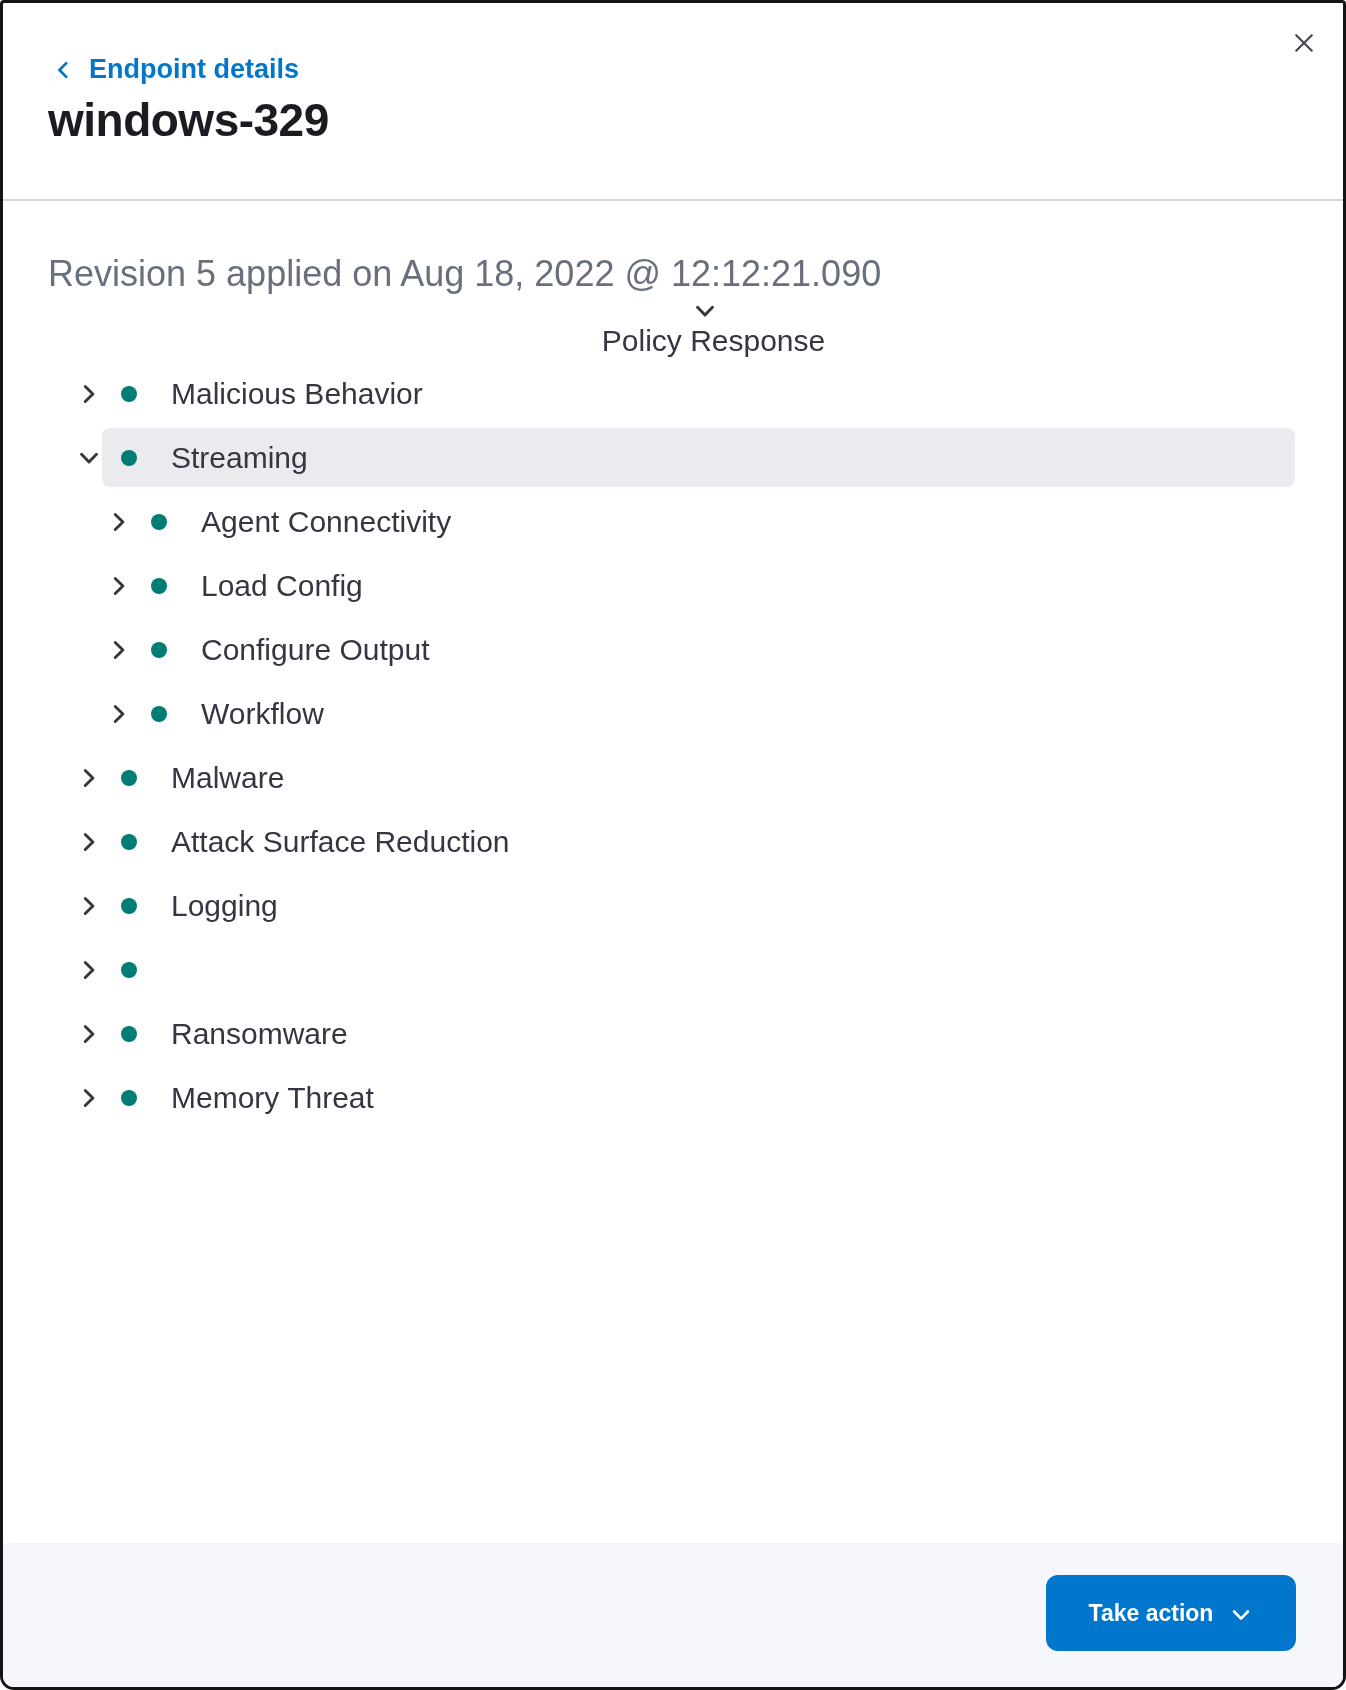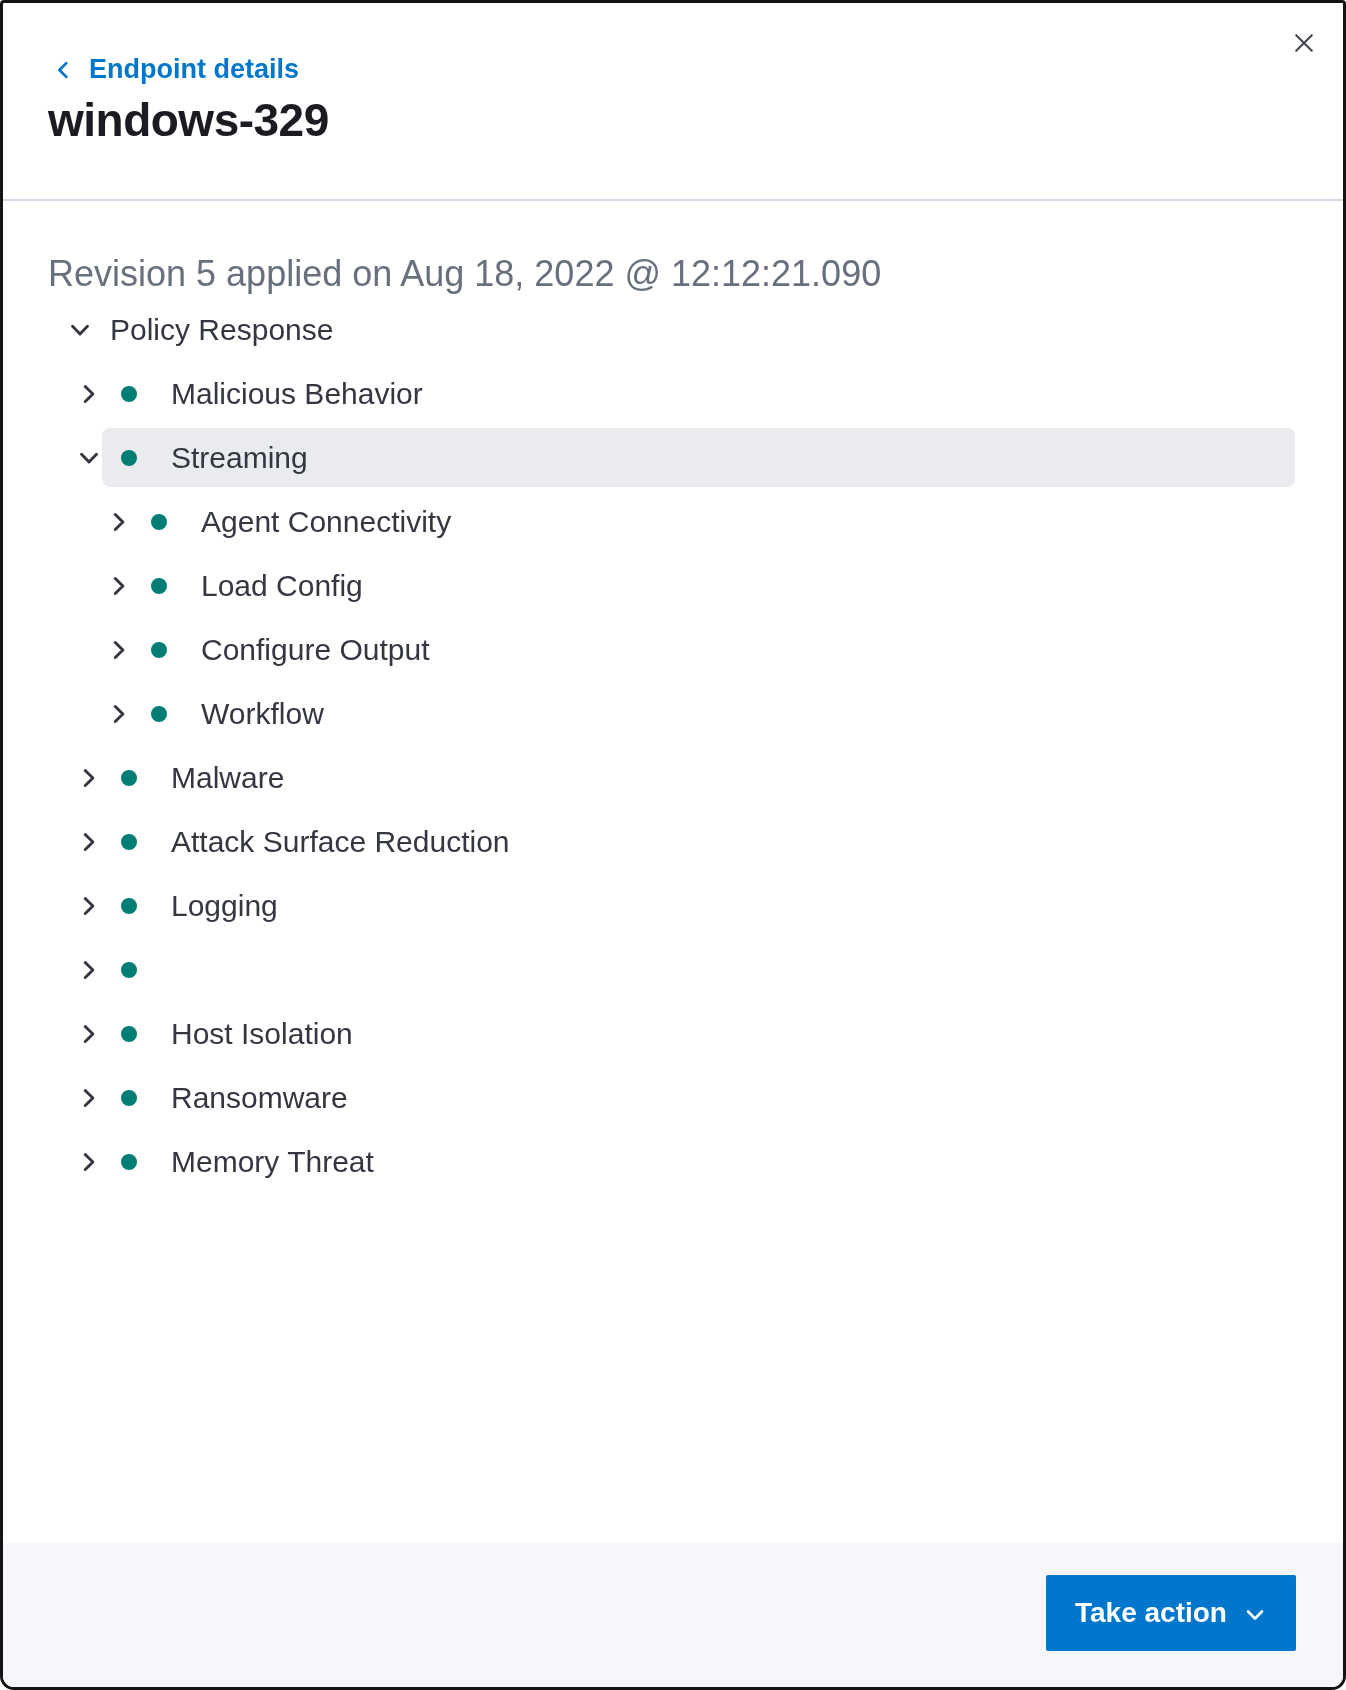"Policy Response" .row.l0 { flex-direction: none -> column }
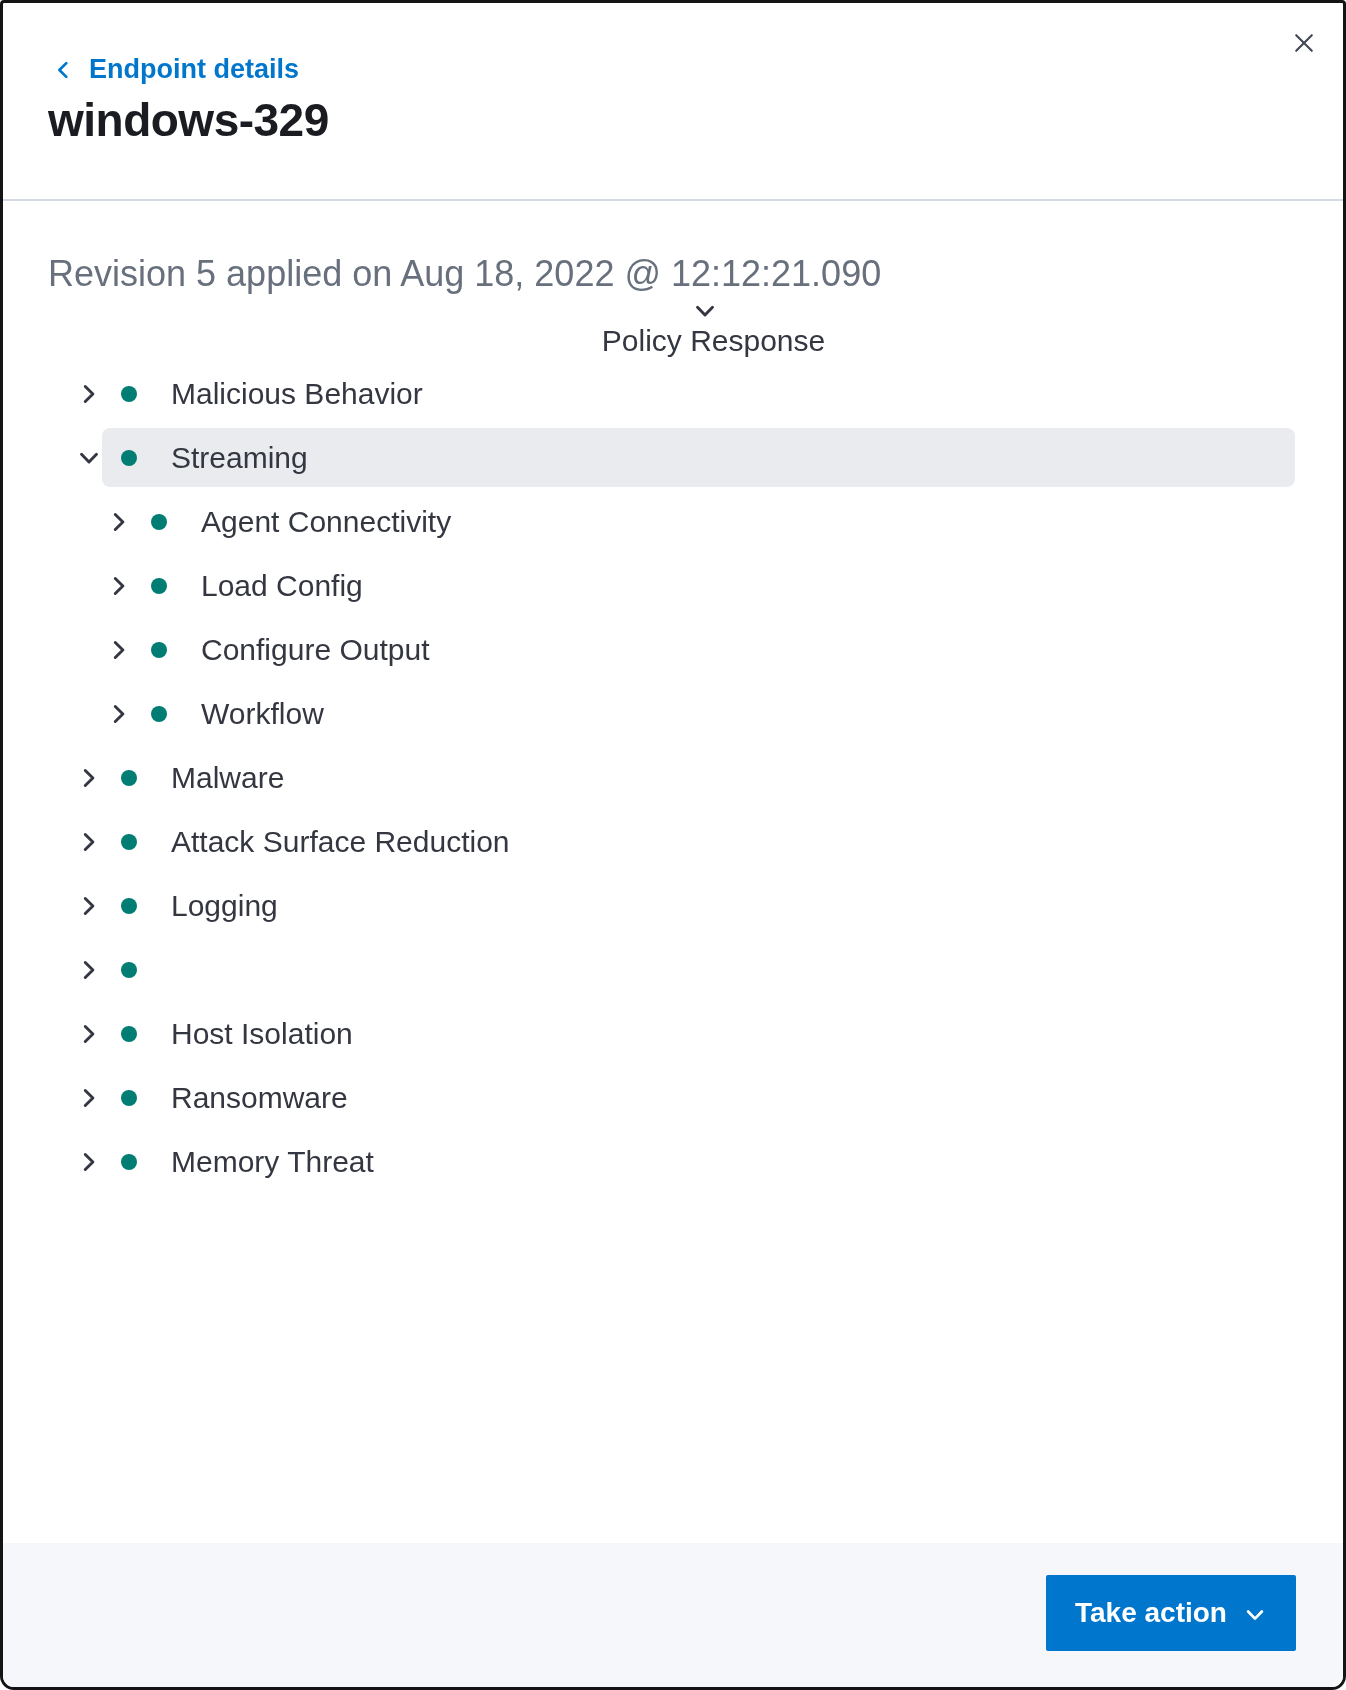"Host Isolation" div.row { html: <div> <span> <svg> <path></path> </svg> </span> <span></span> <span>Host Isolation</span> </div> -> none }
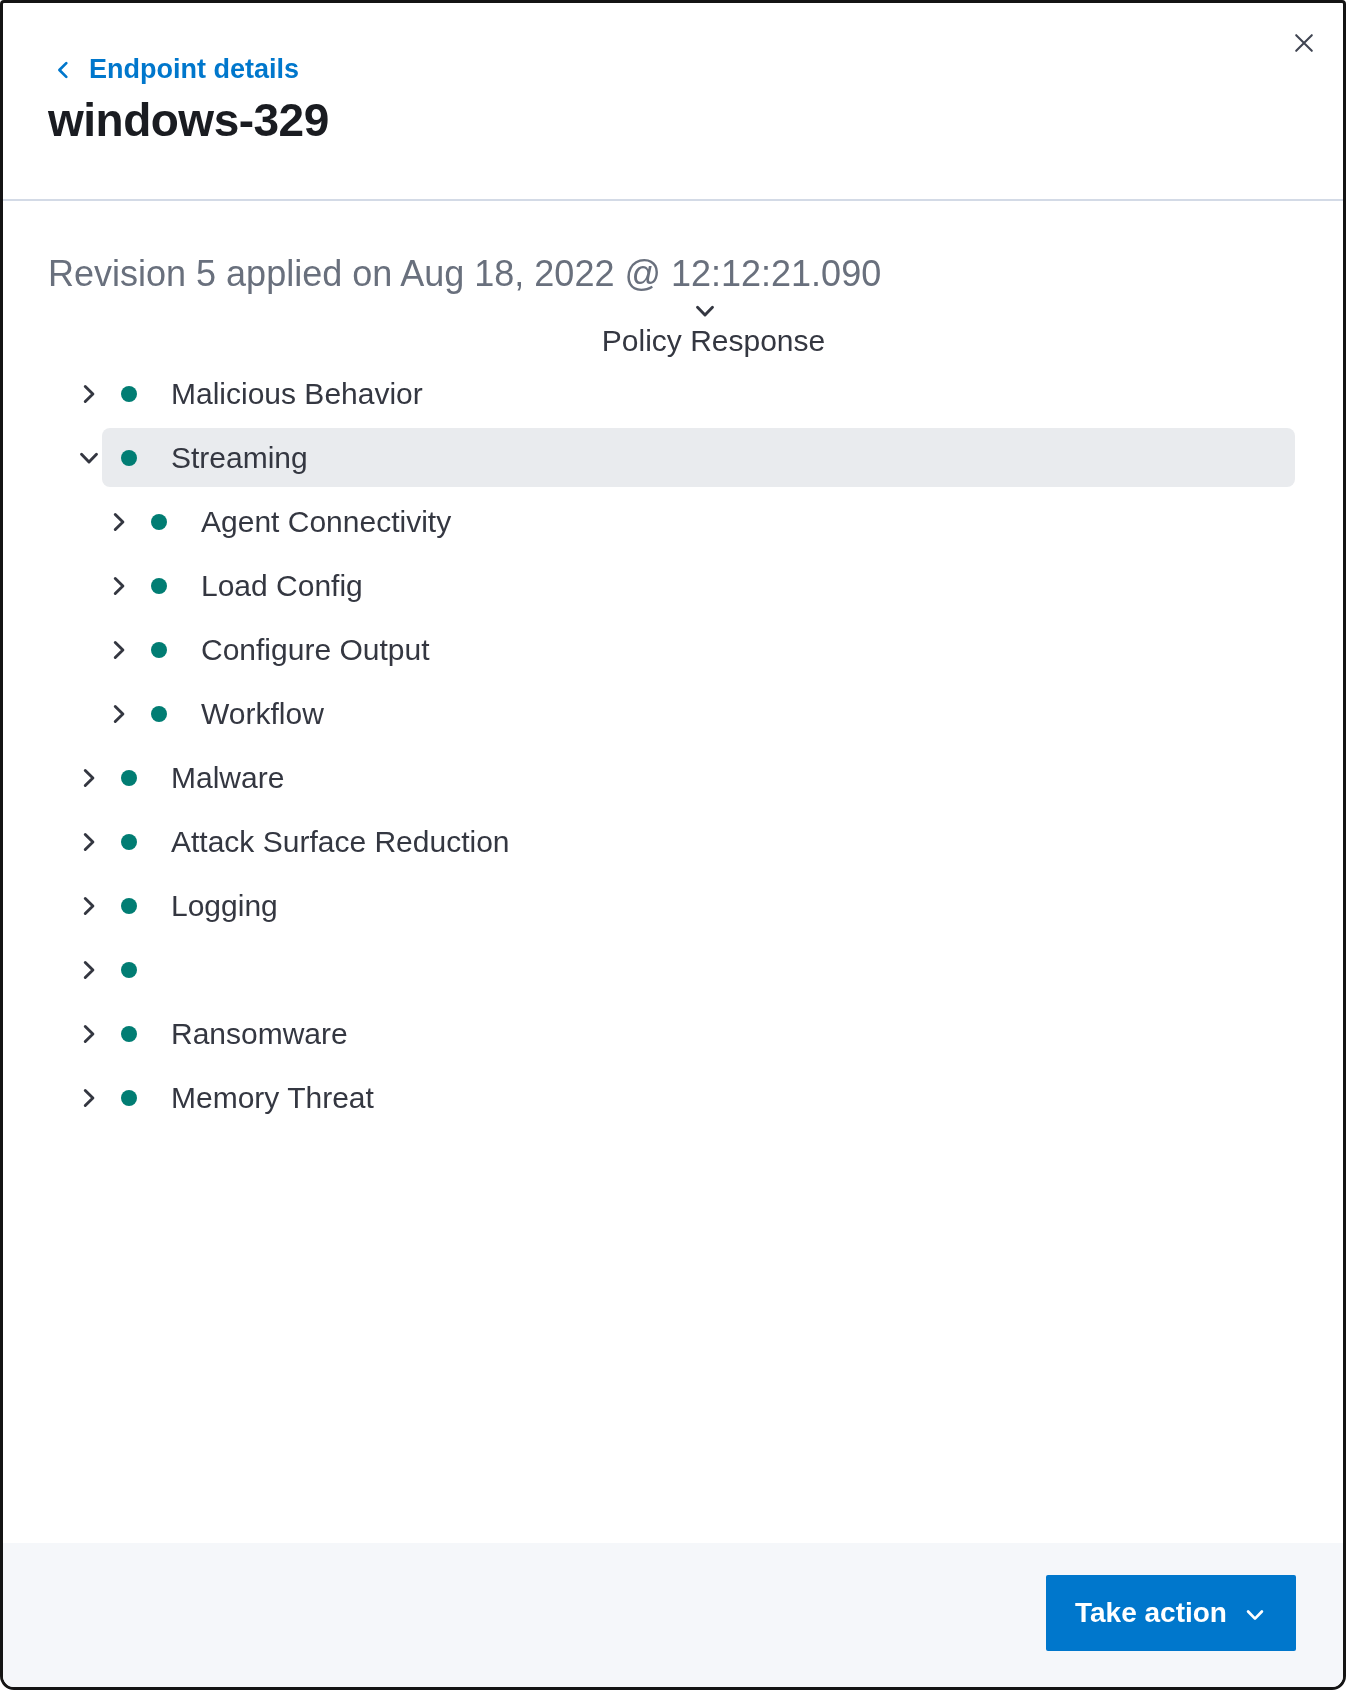"Take action" .action-btn { border-radius: 2px -> 12px; font-size: 28px -> 23px }
